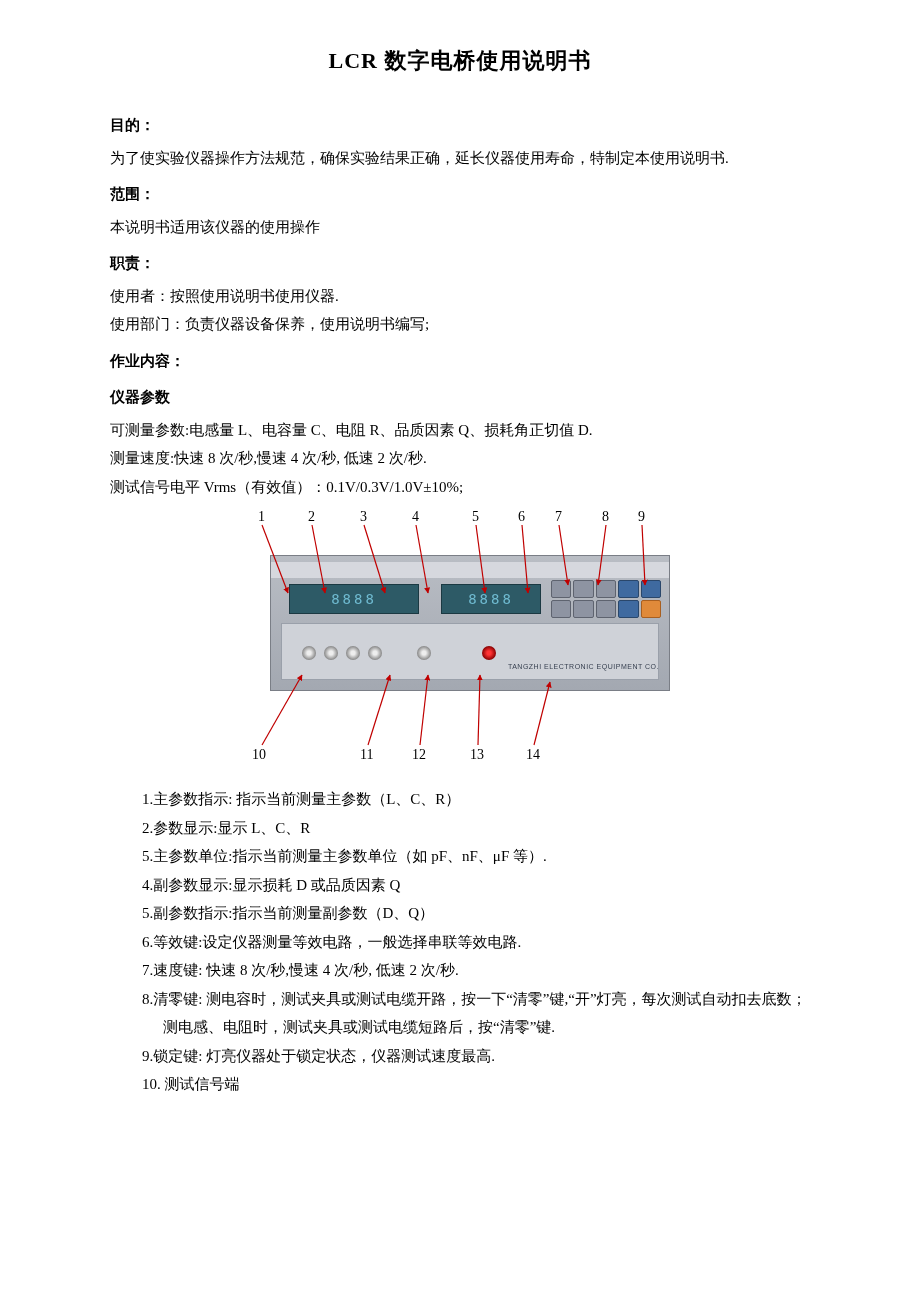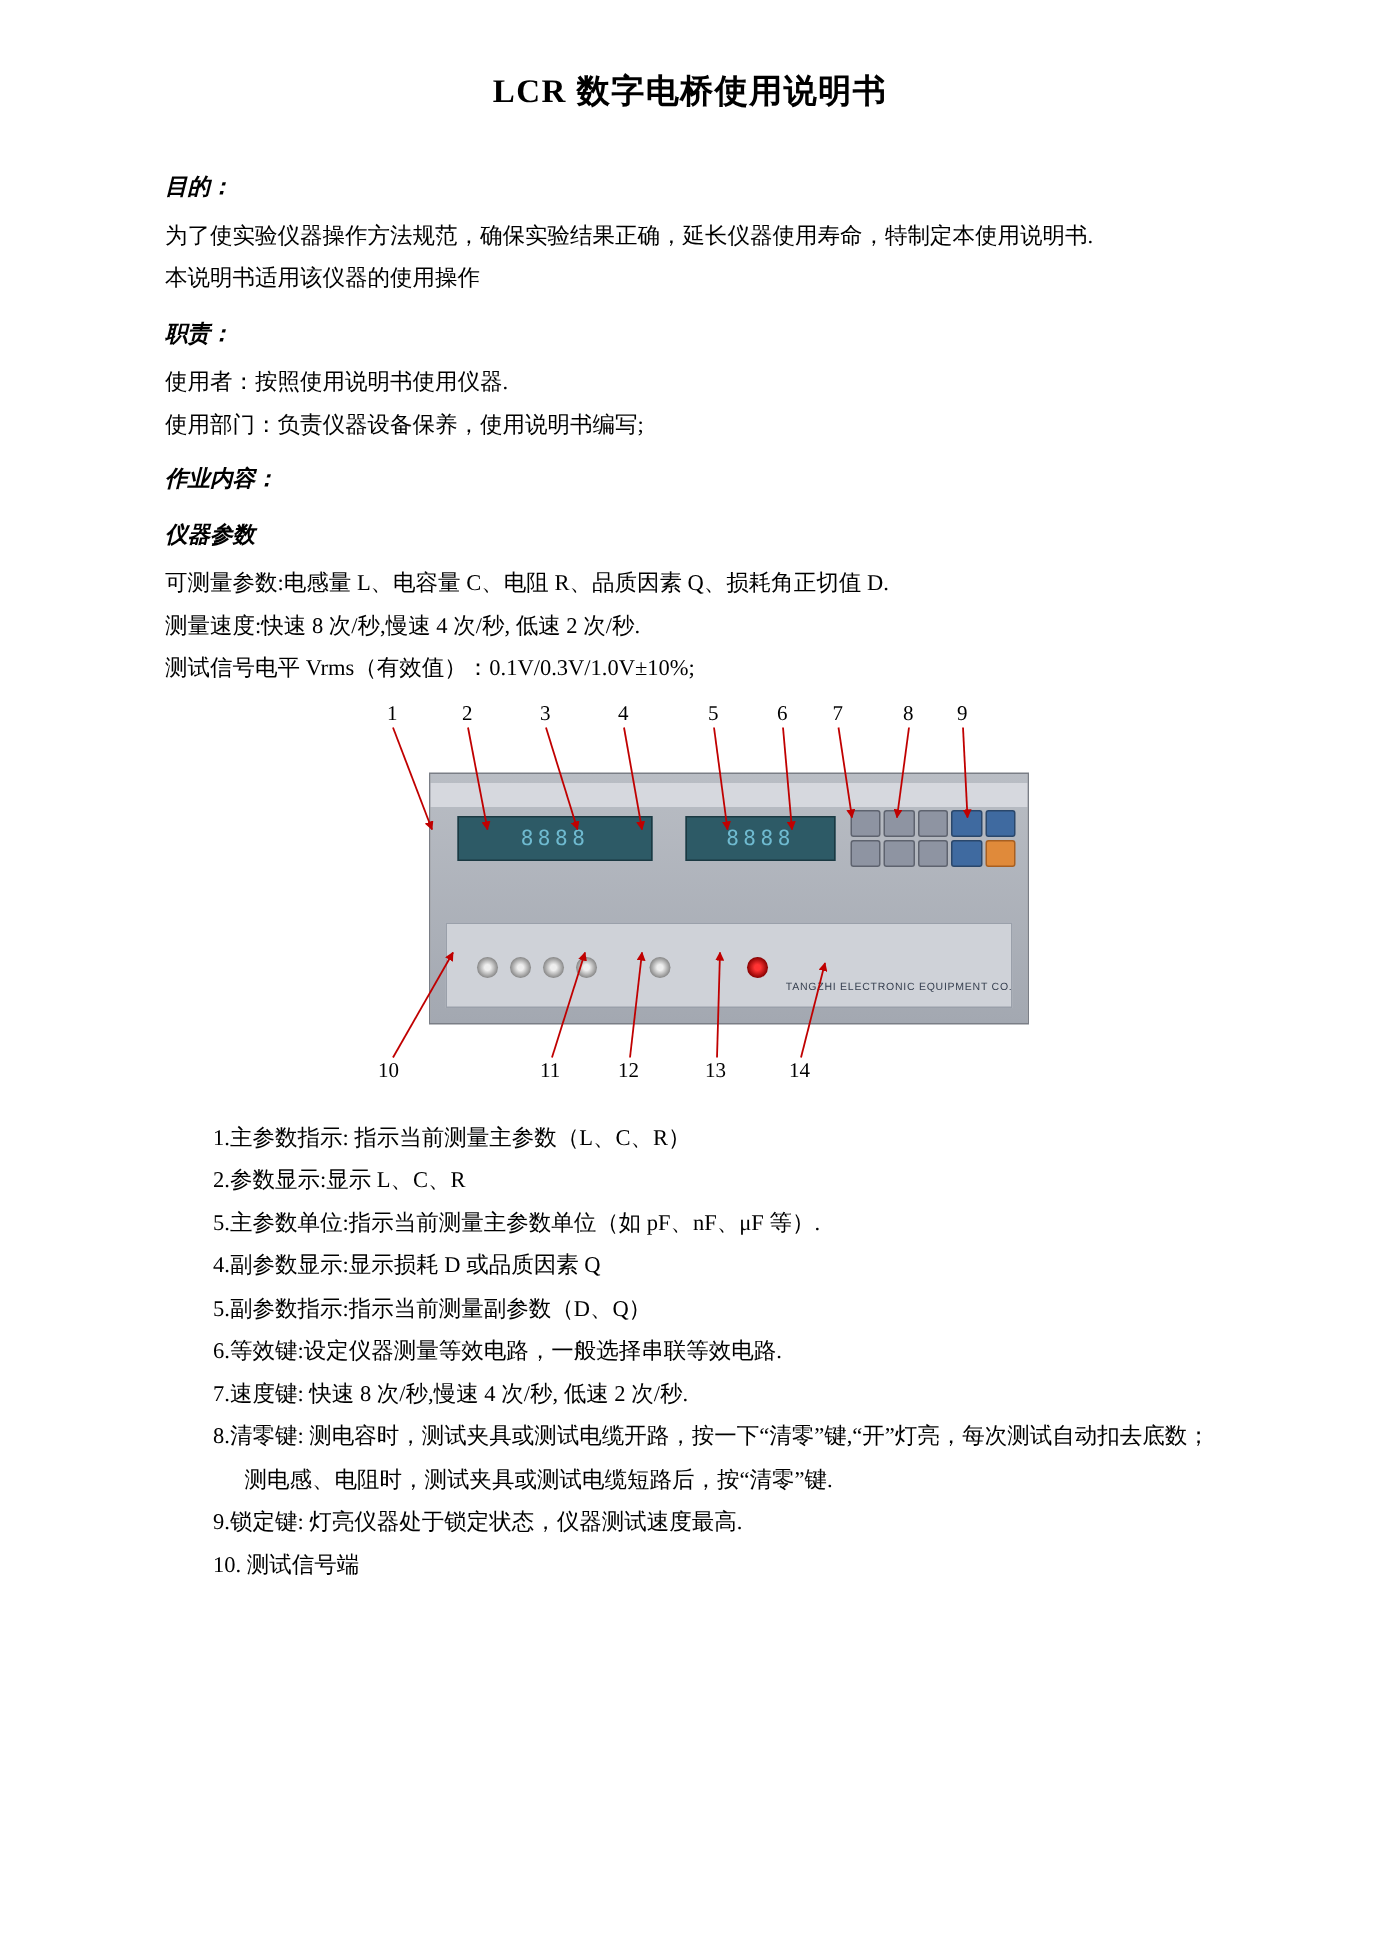"目的：" .section-head { font-style: italic -> none }
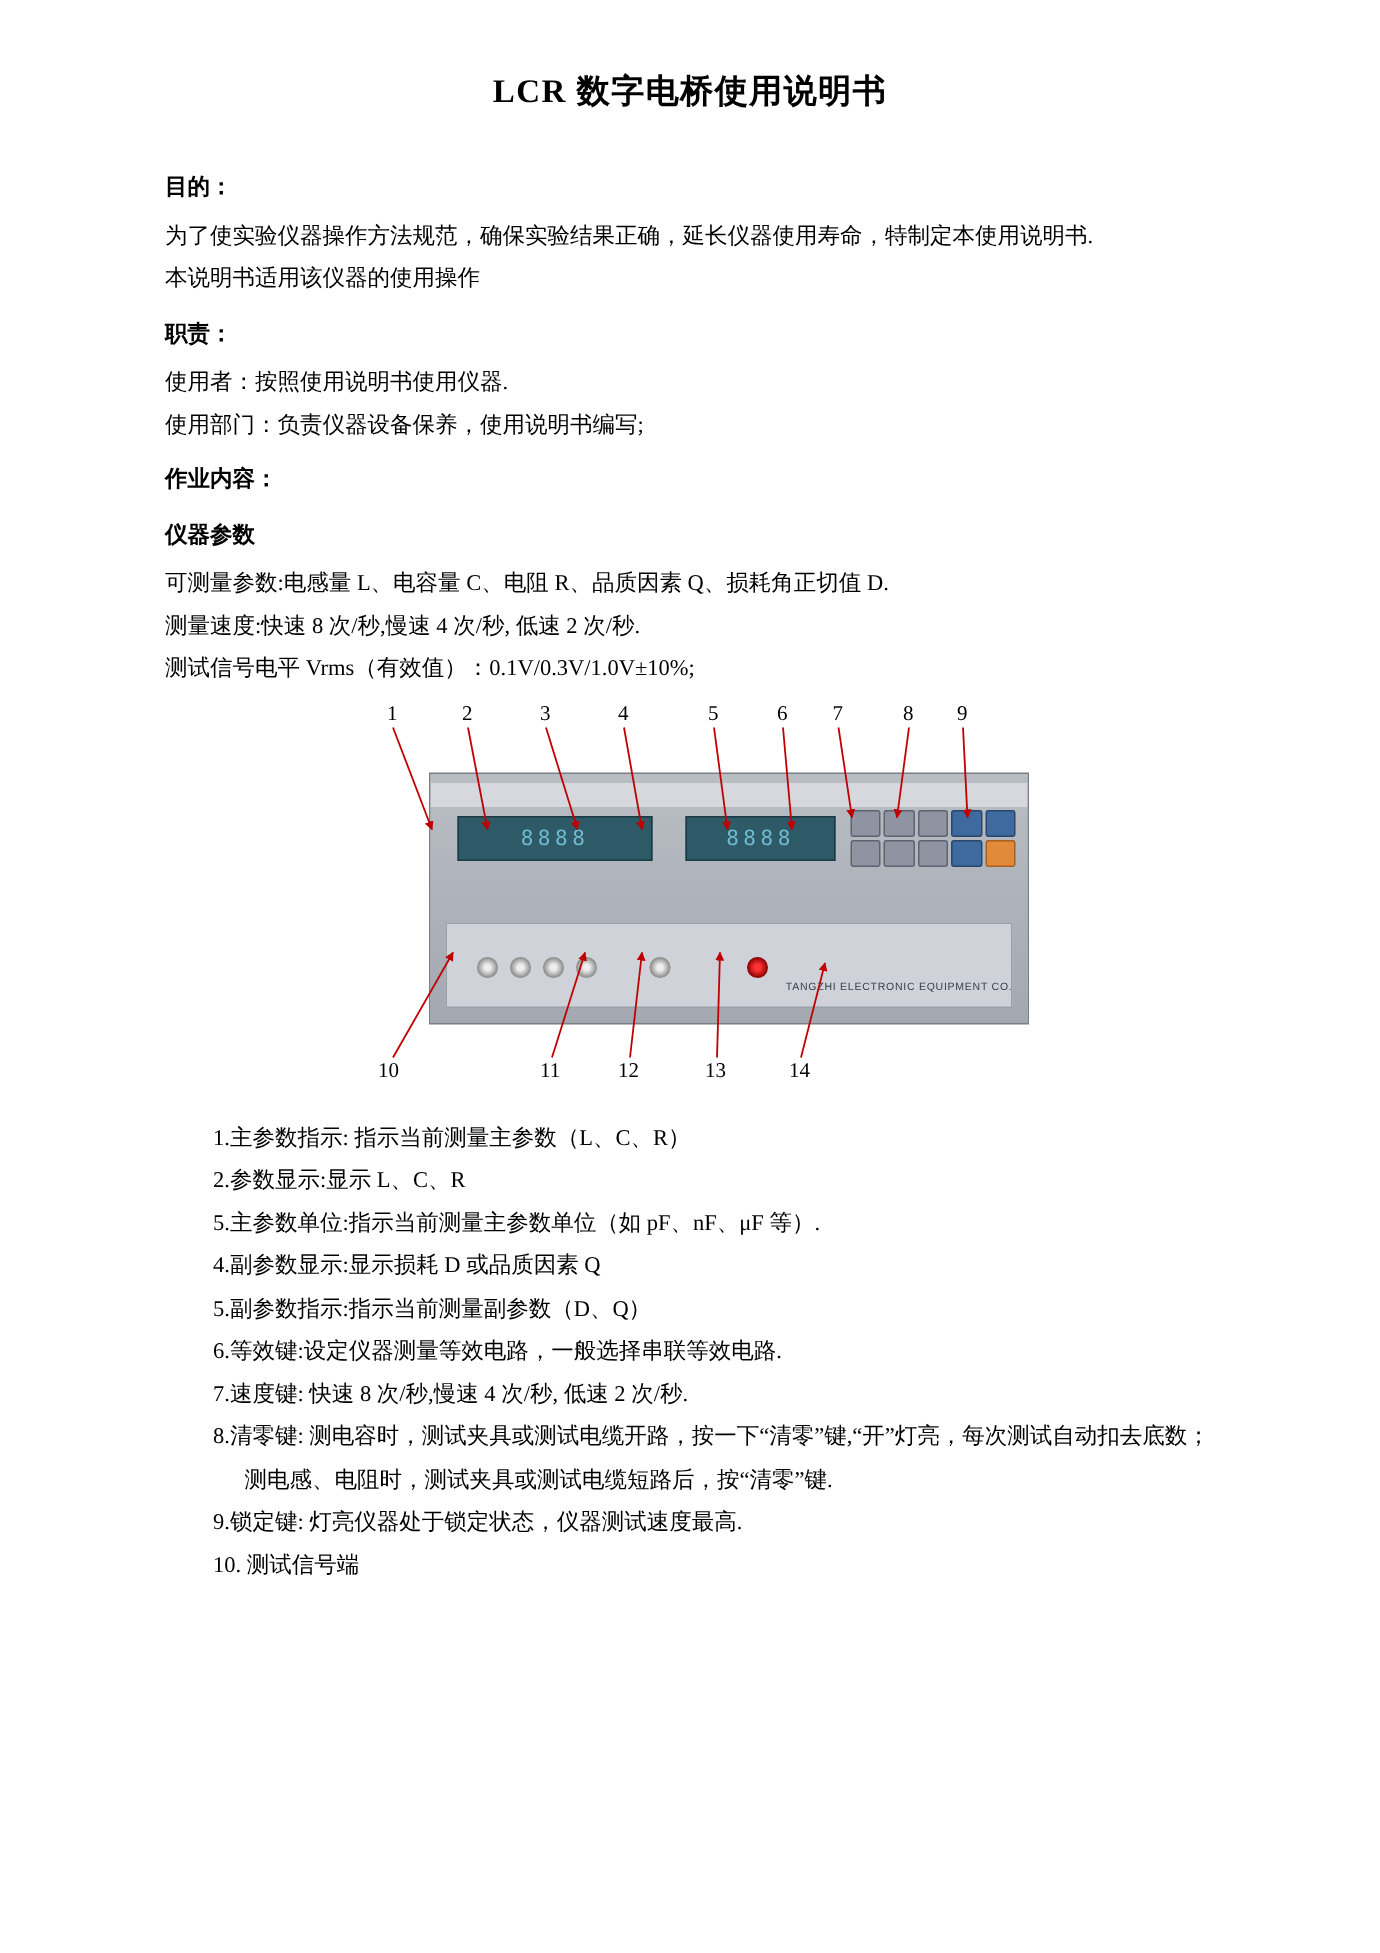"范围：" p.section-head { html: none -> <p>范围：</p> }
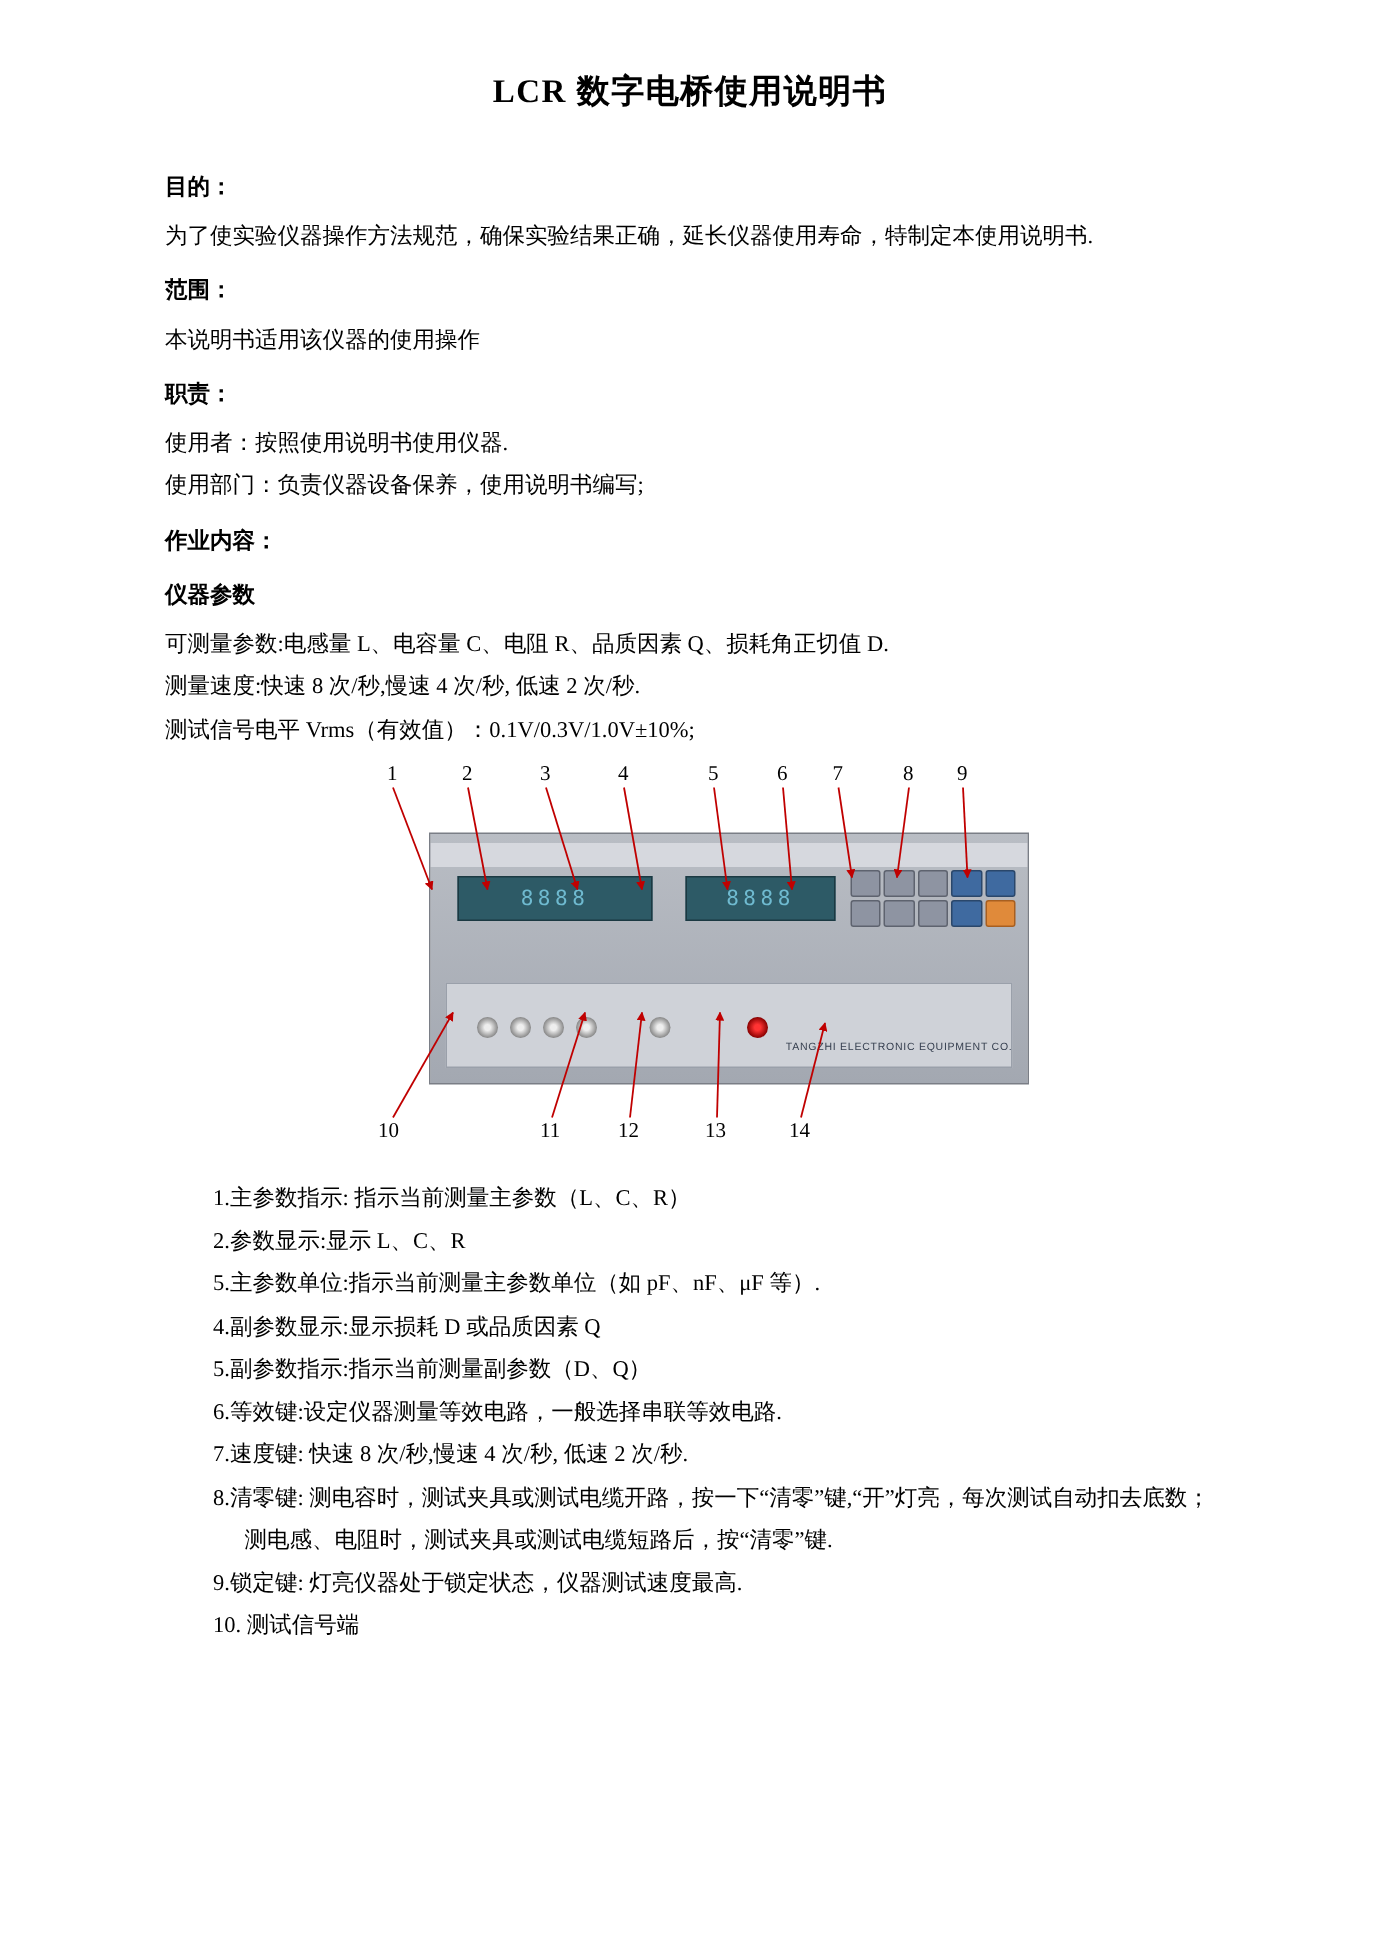"8888" .device-photo { height: 168px -> 136px; left: 96px -> 80px }
